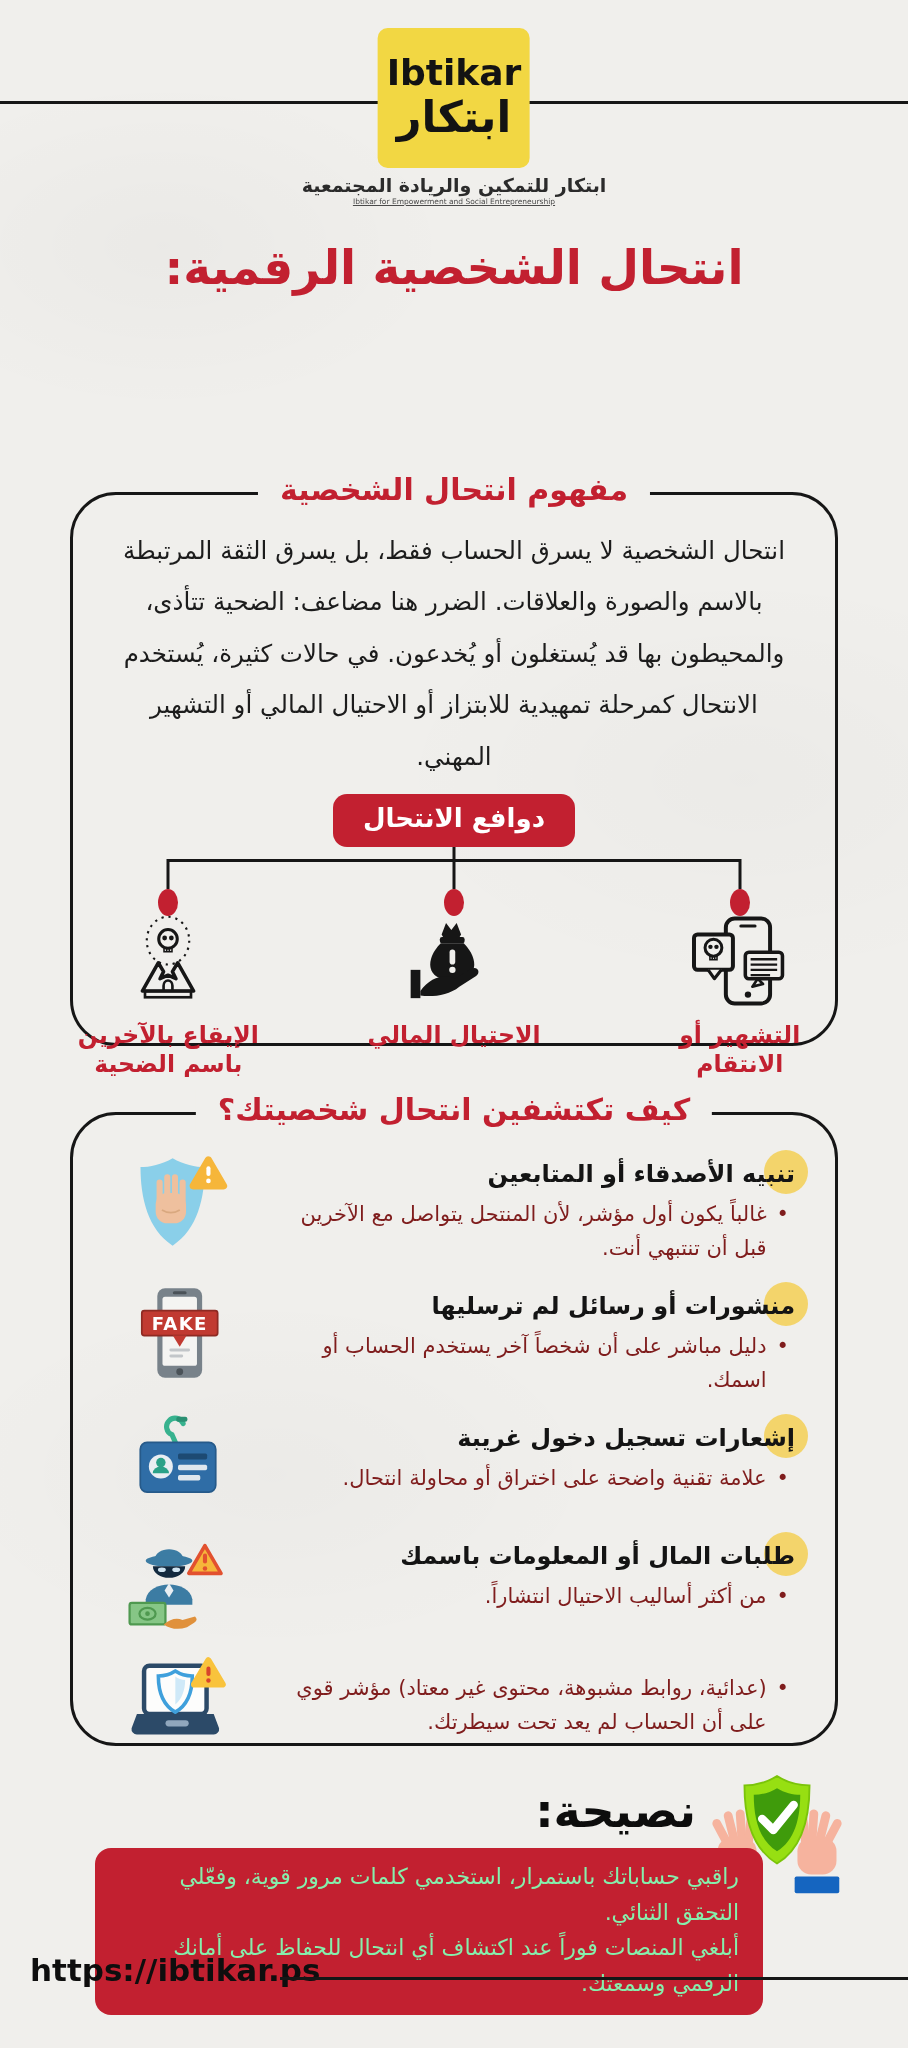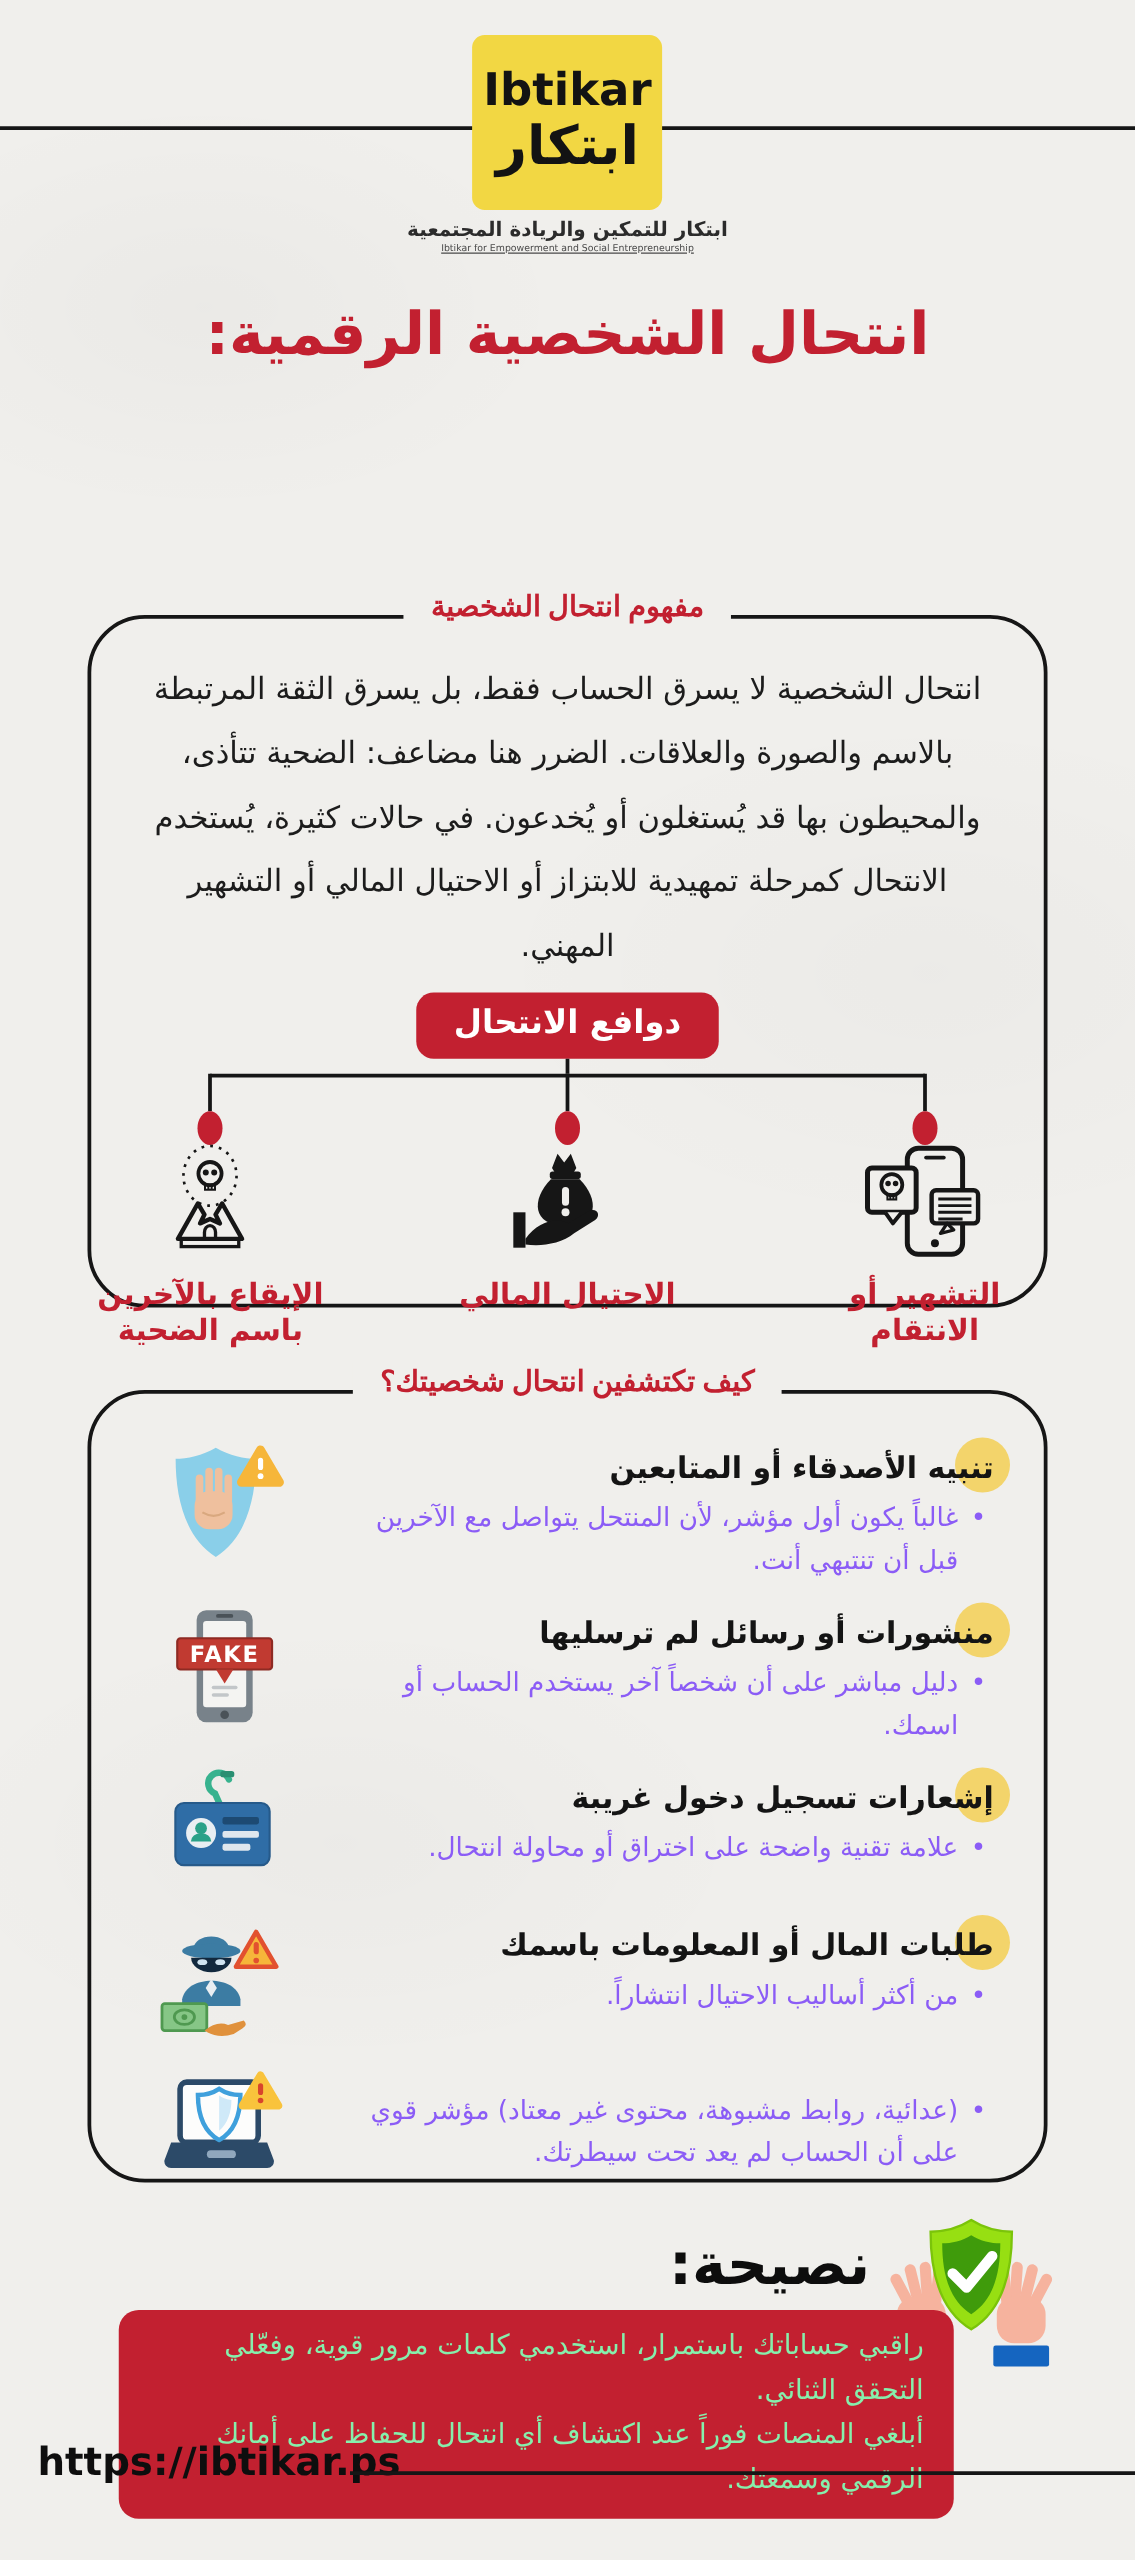"ابتكار للتمكين والريادة المجتمعية" .logo-tag-ar { font-size: 16px -> 19px }
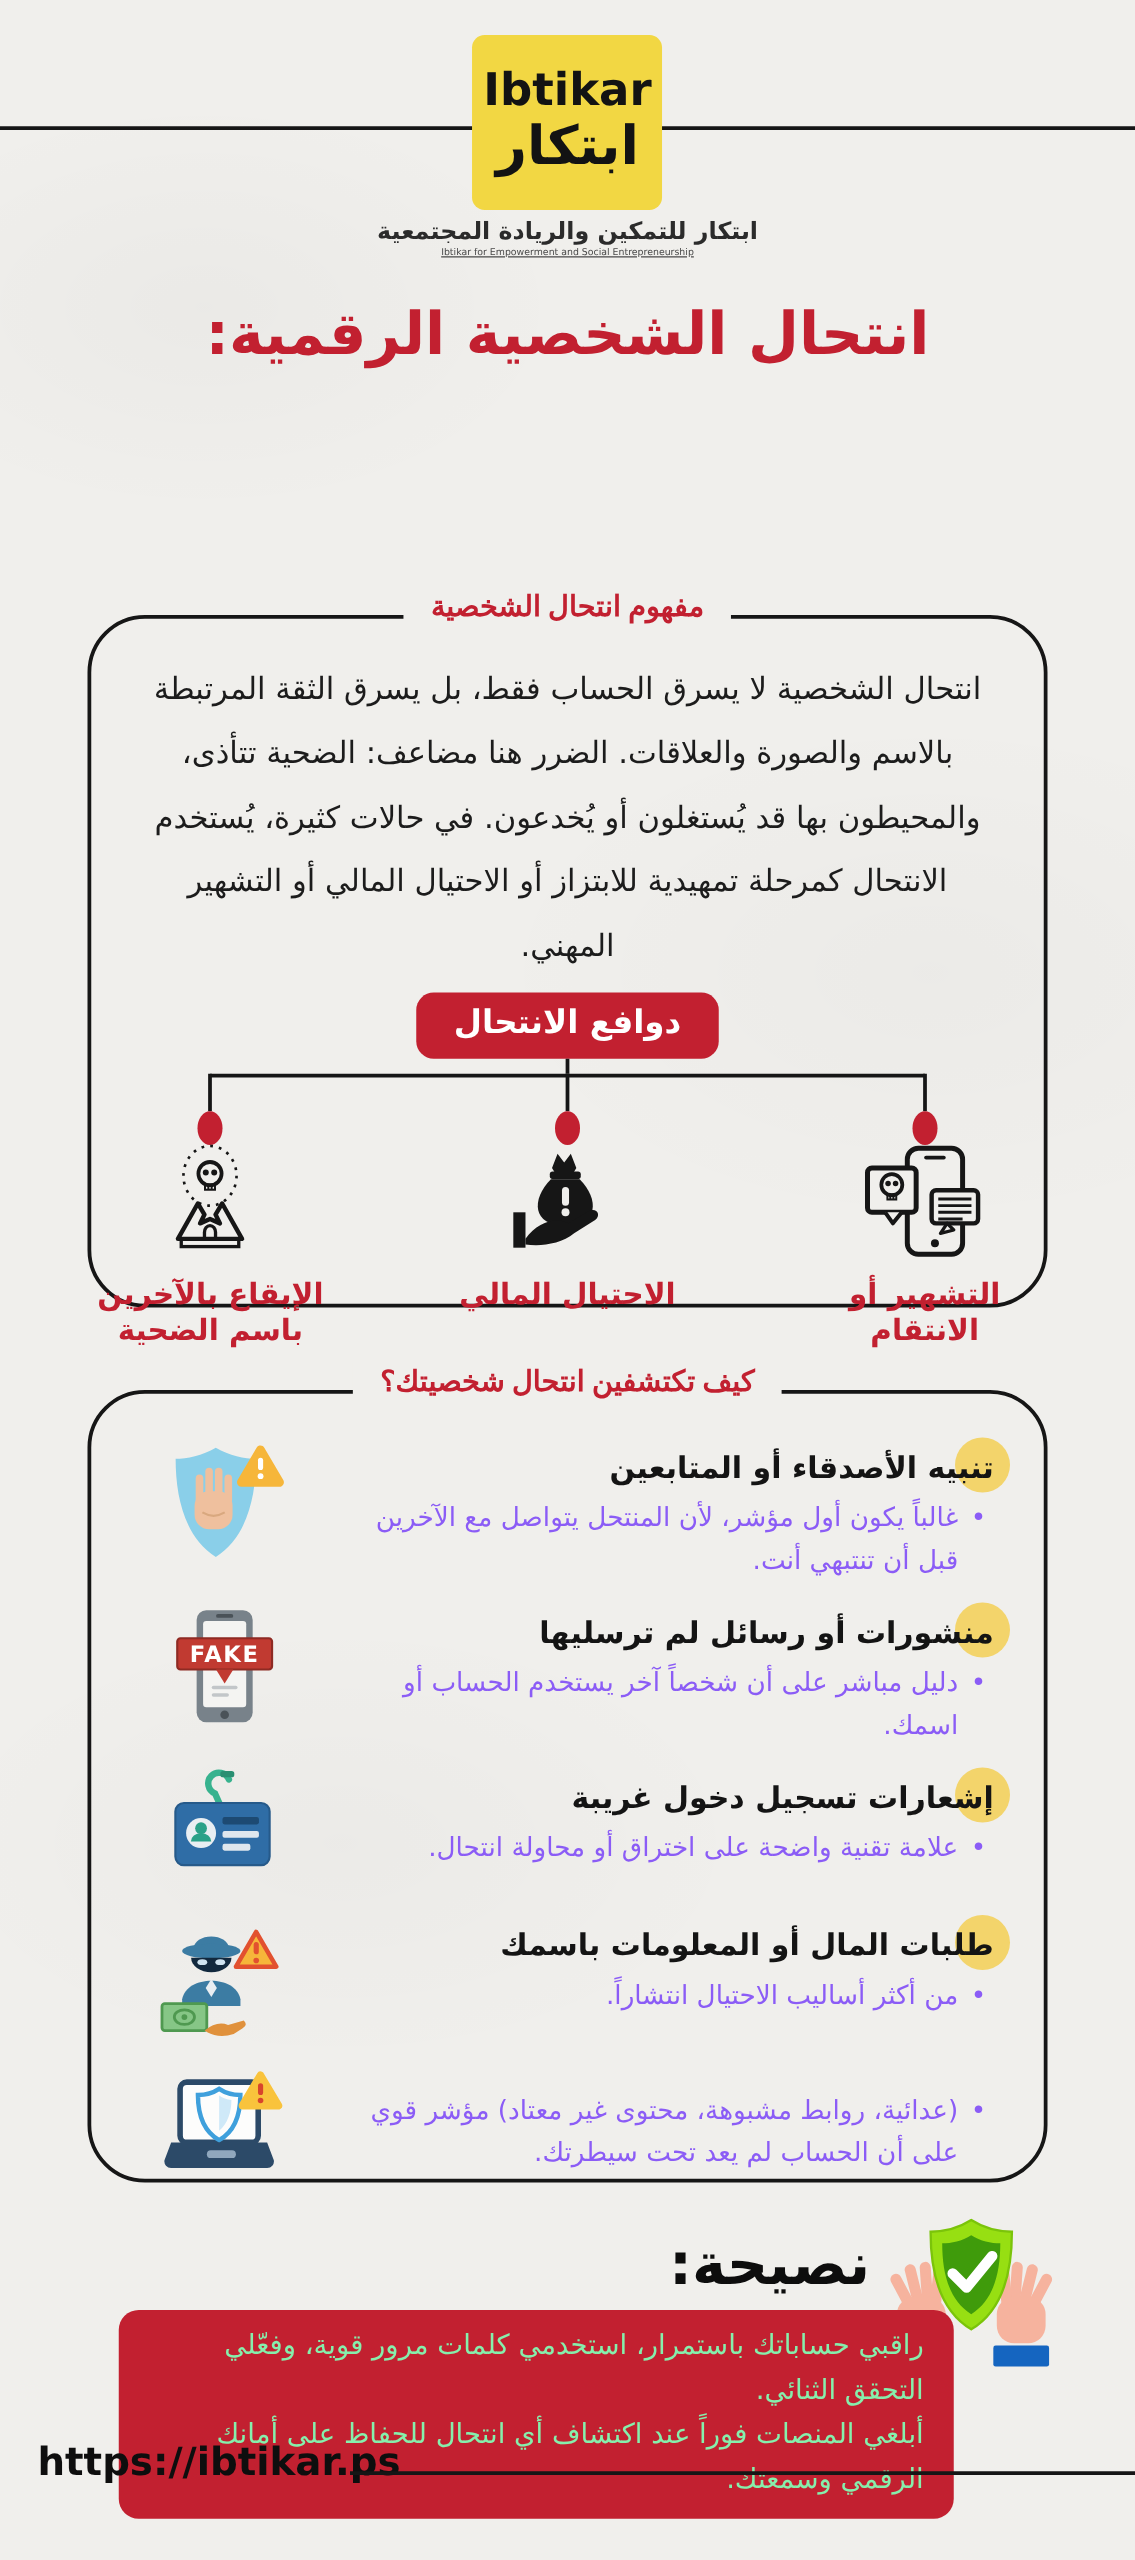"مفهوم انتحال الشخصية" .card-header { font-family: Liberation Serif, serif -> none; font-size: 23px -> 30px }
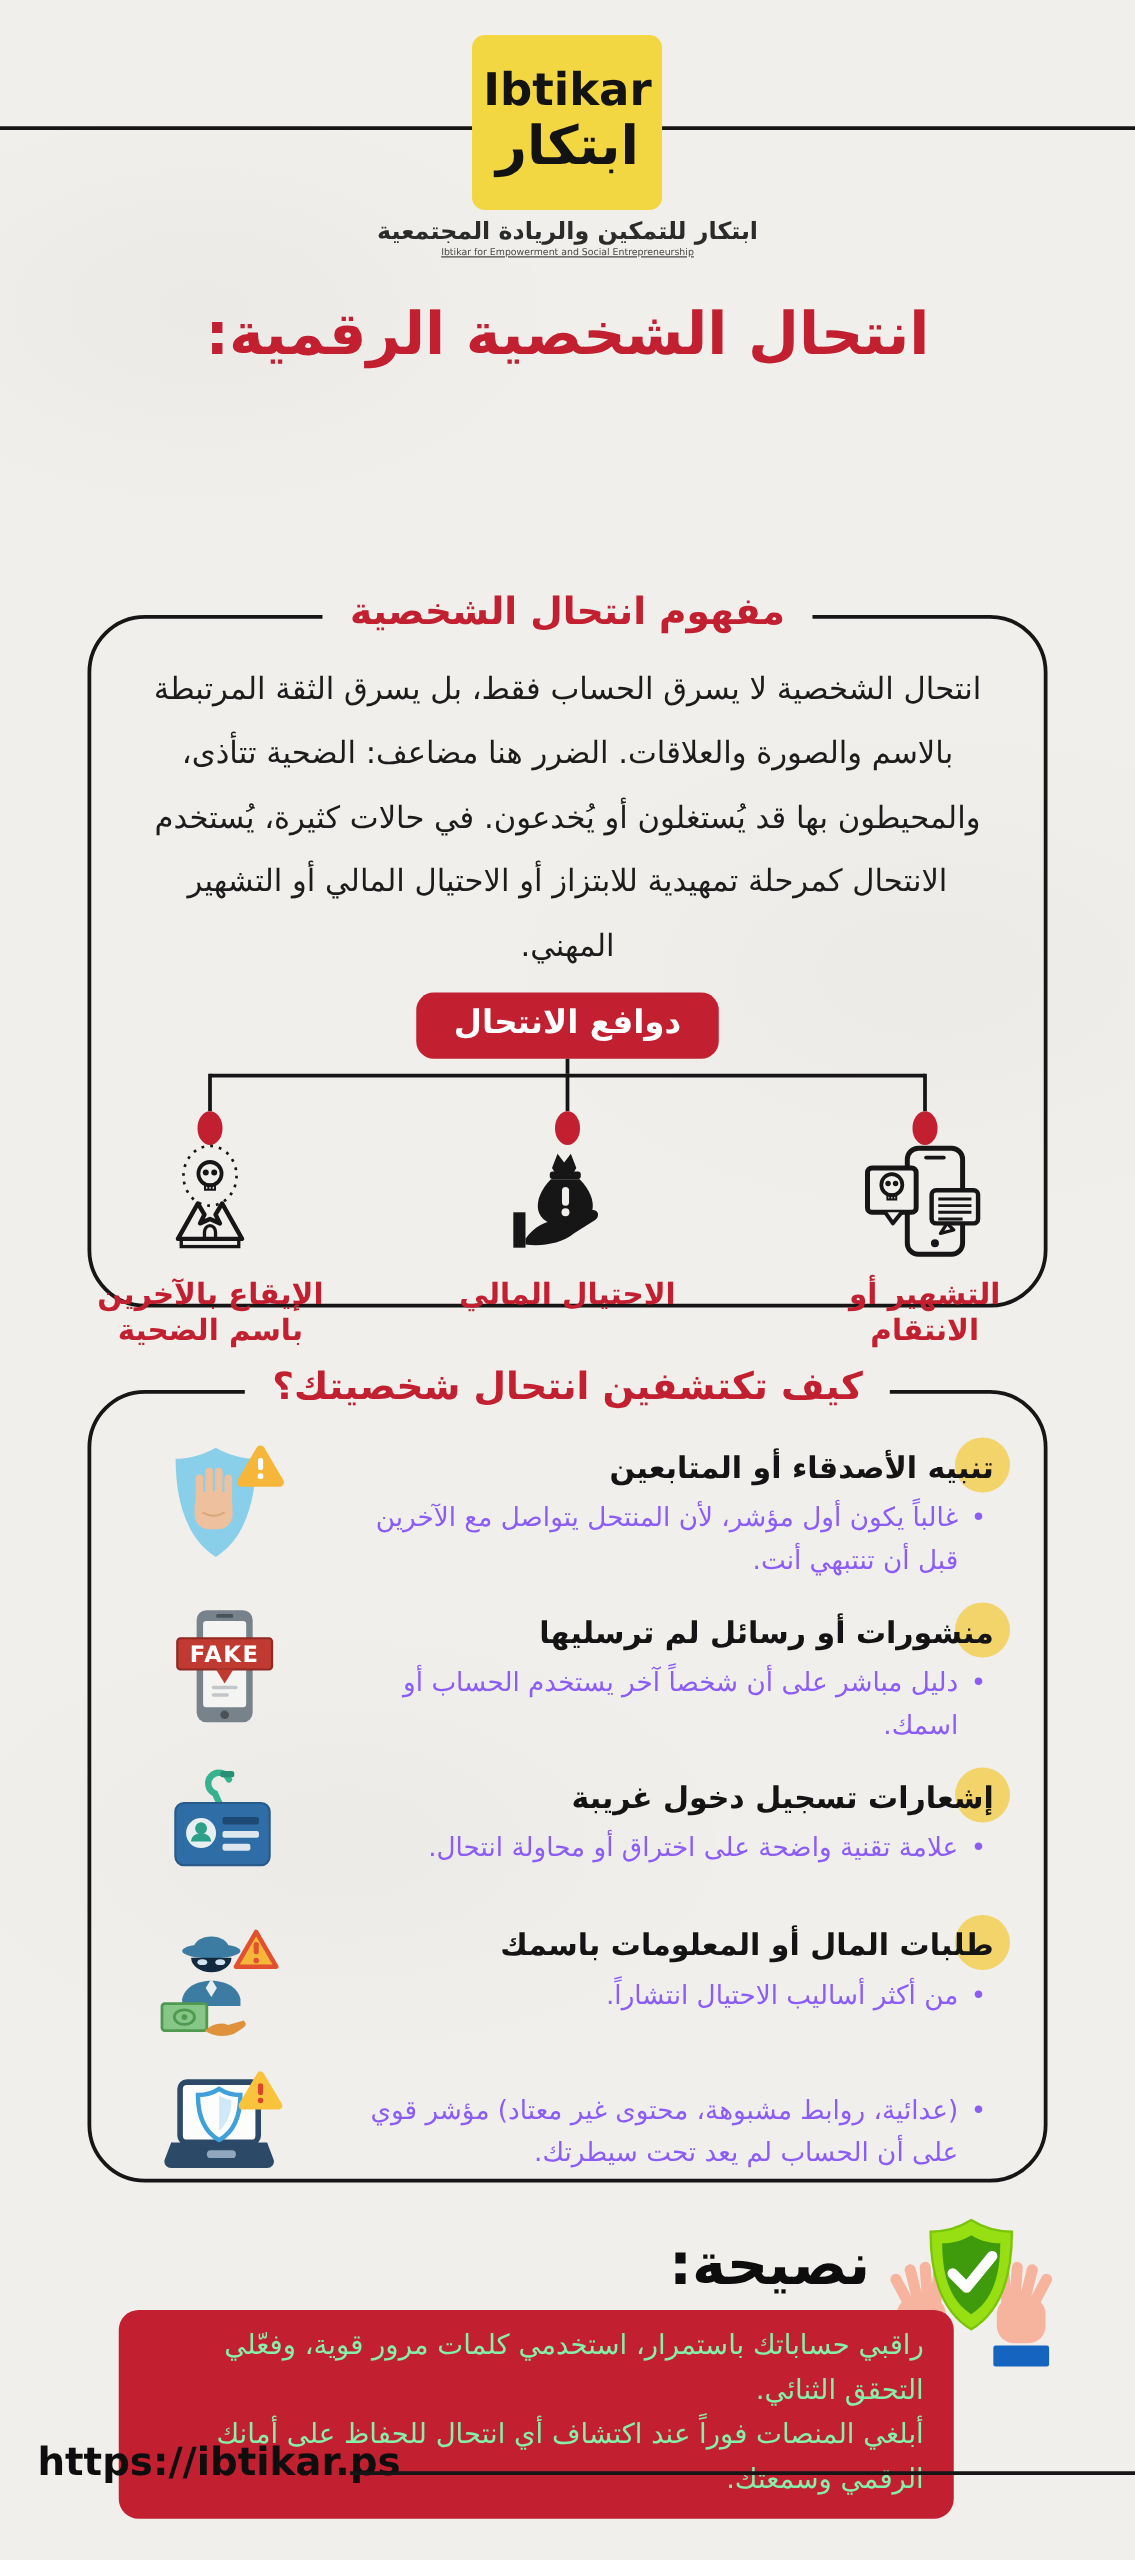"غالباً يكون أول مؤشر، لأن" .item-bullet { color: #8b5cf6 -> #7f1d1d }
